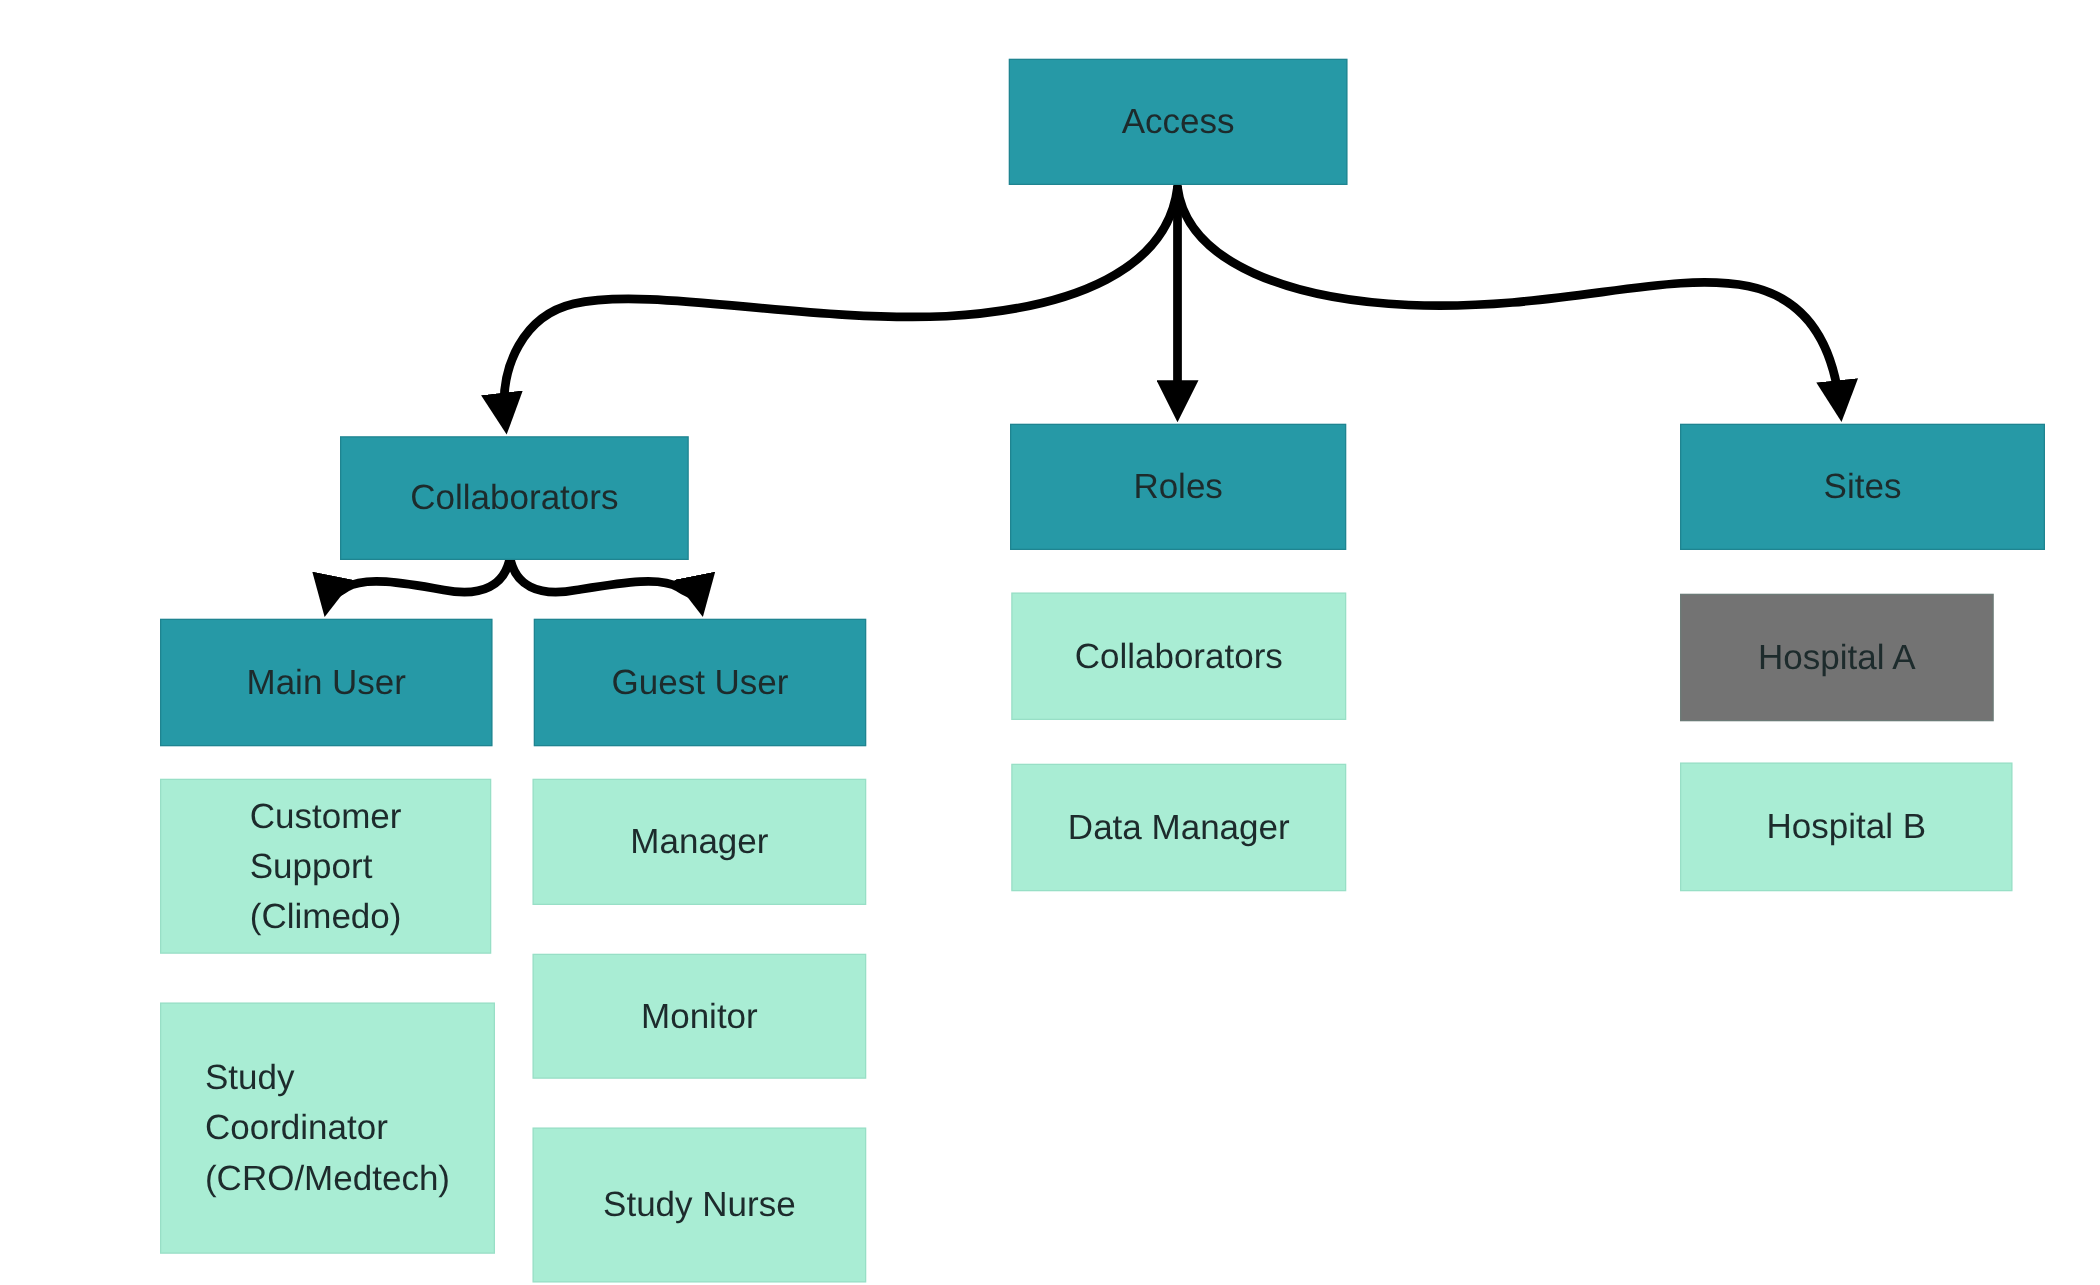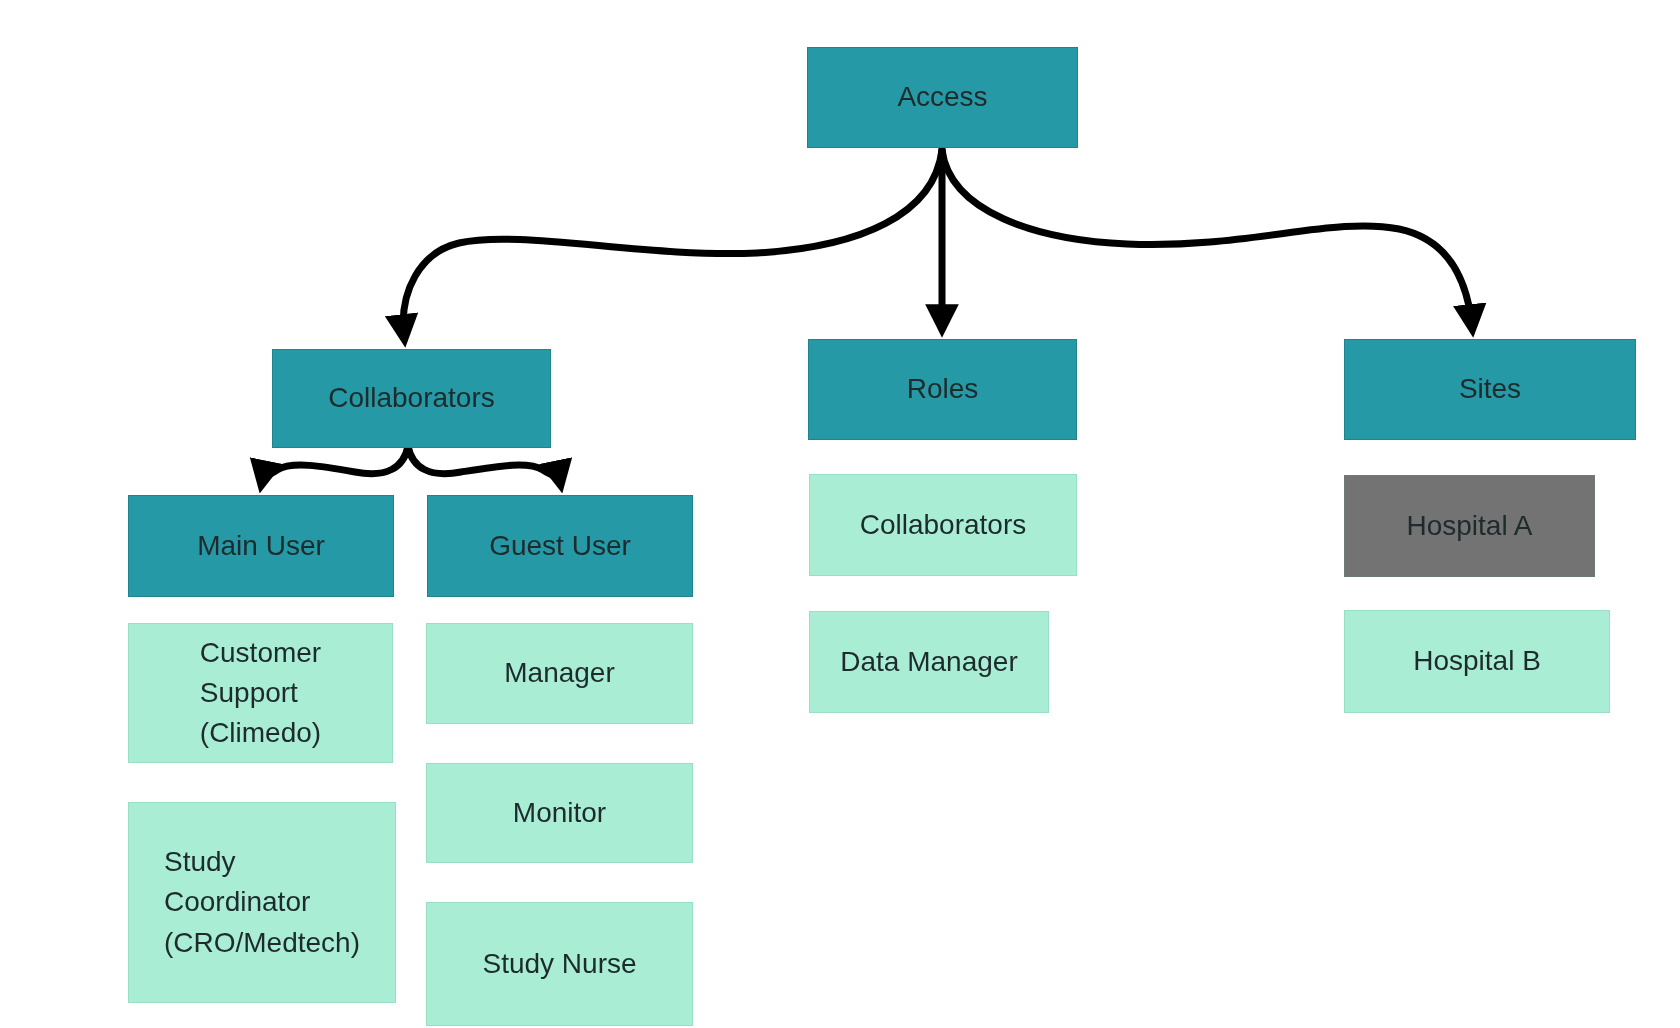"Data Manager" div.node { width: 240px -> 268px }
